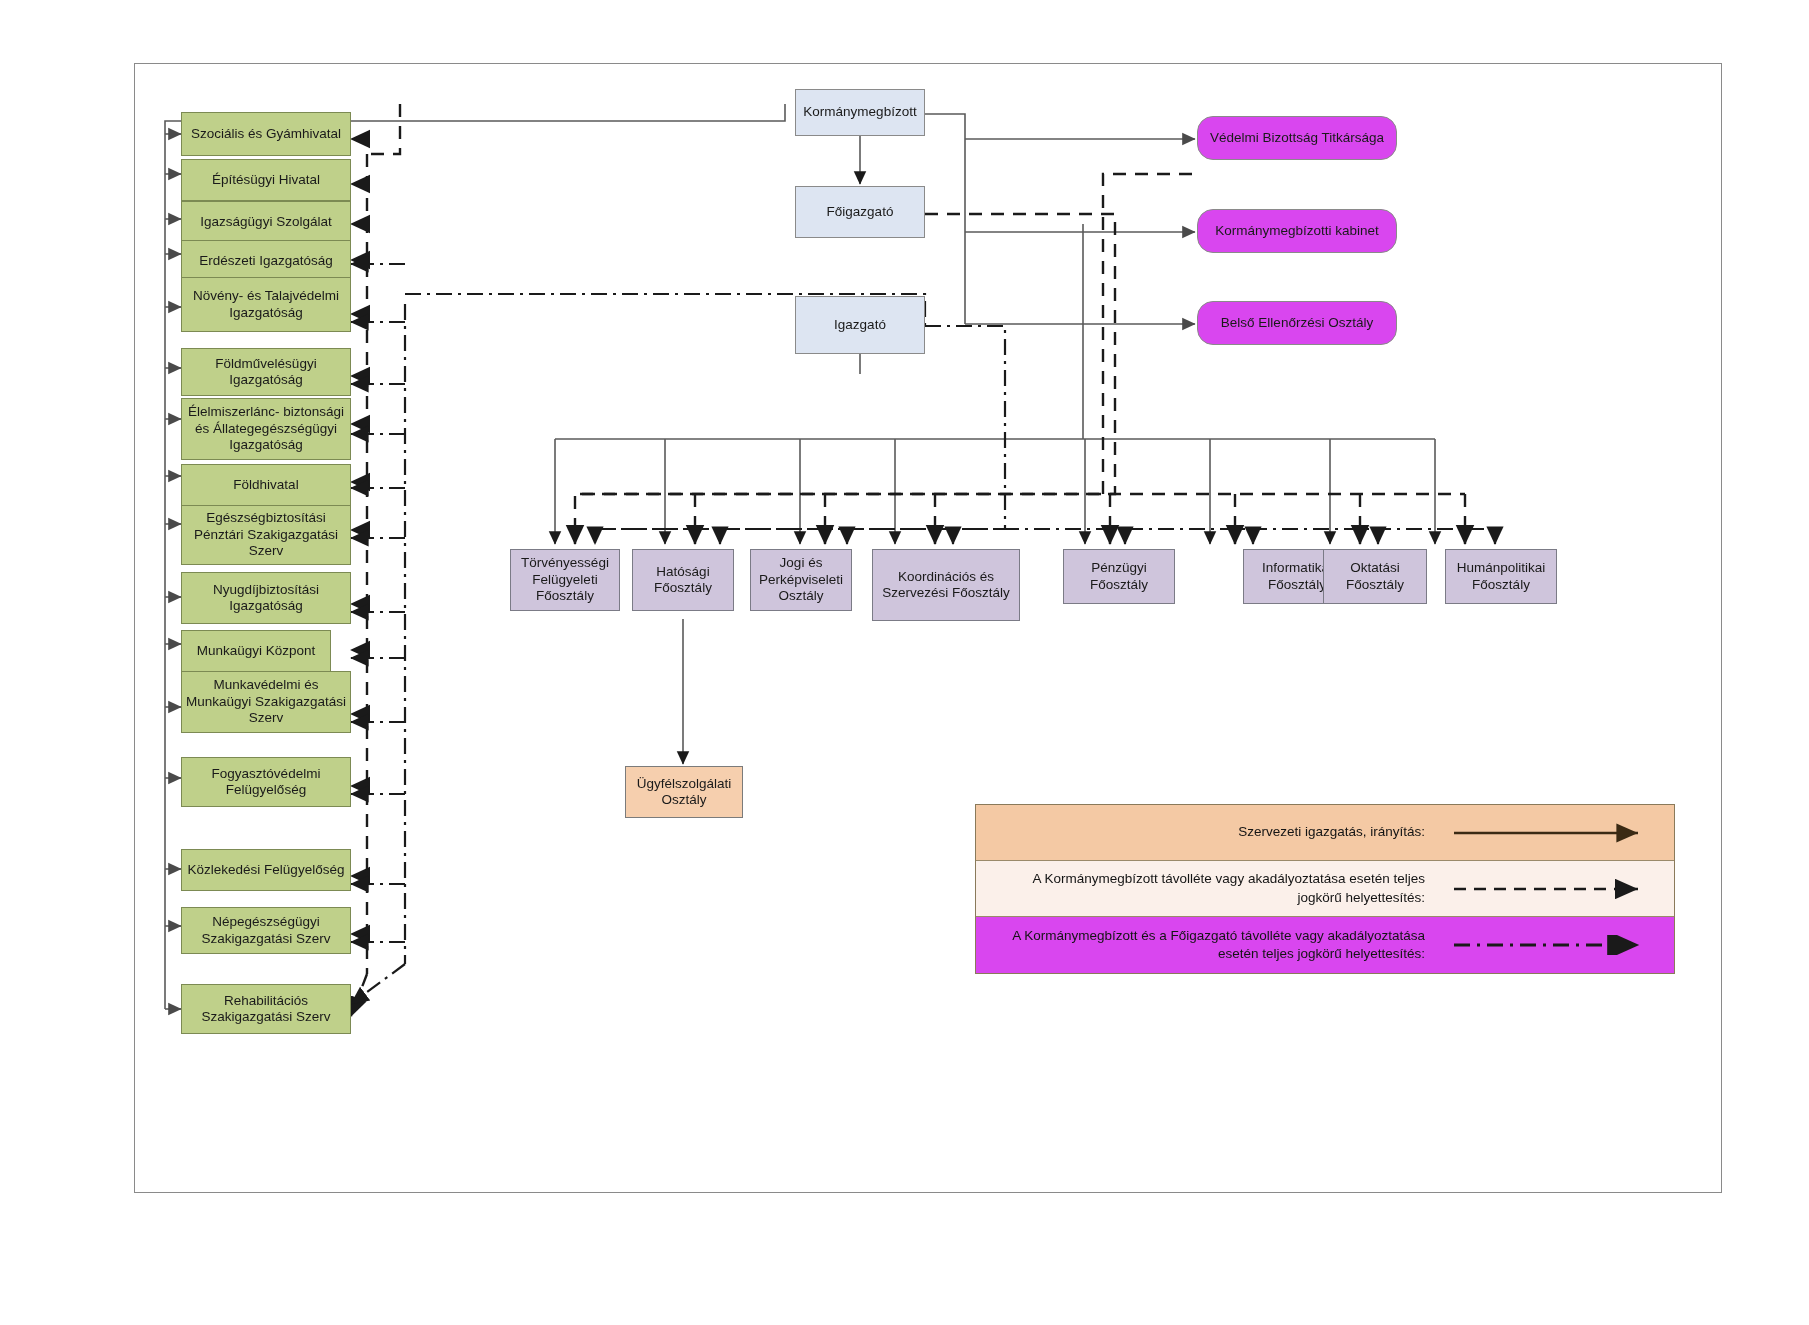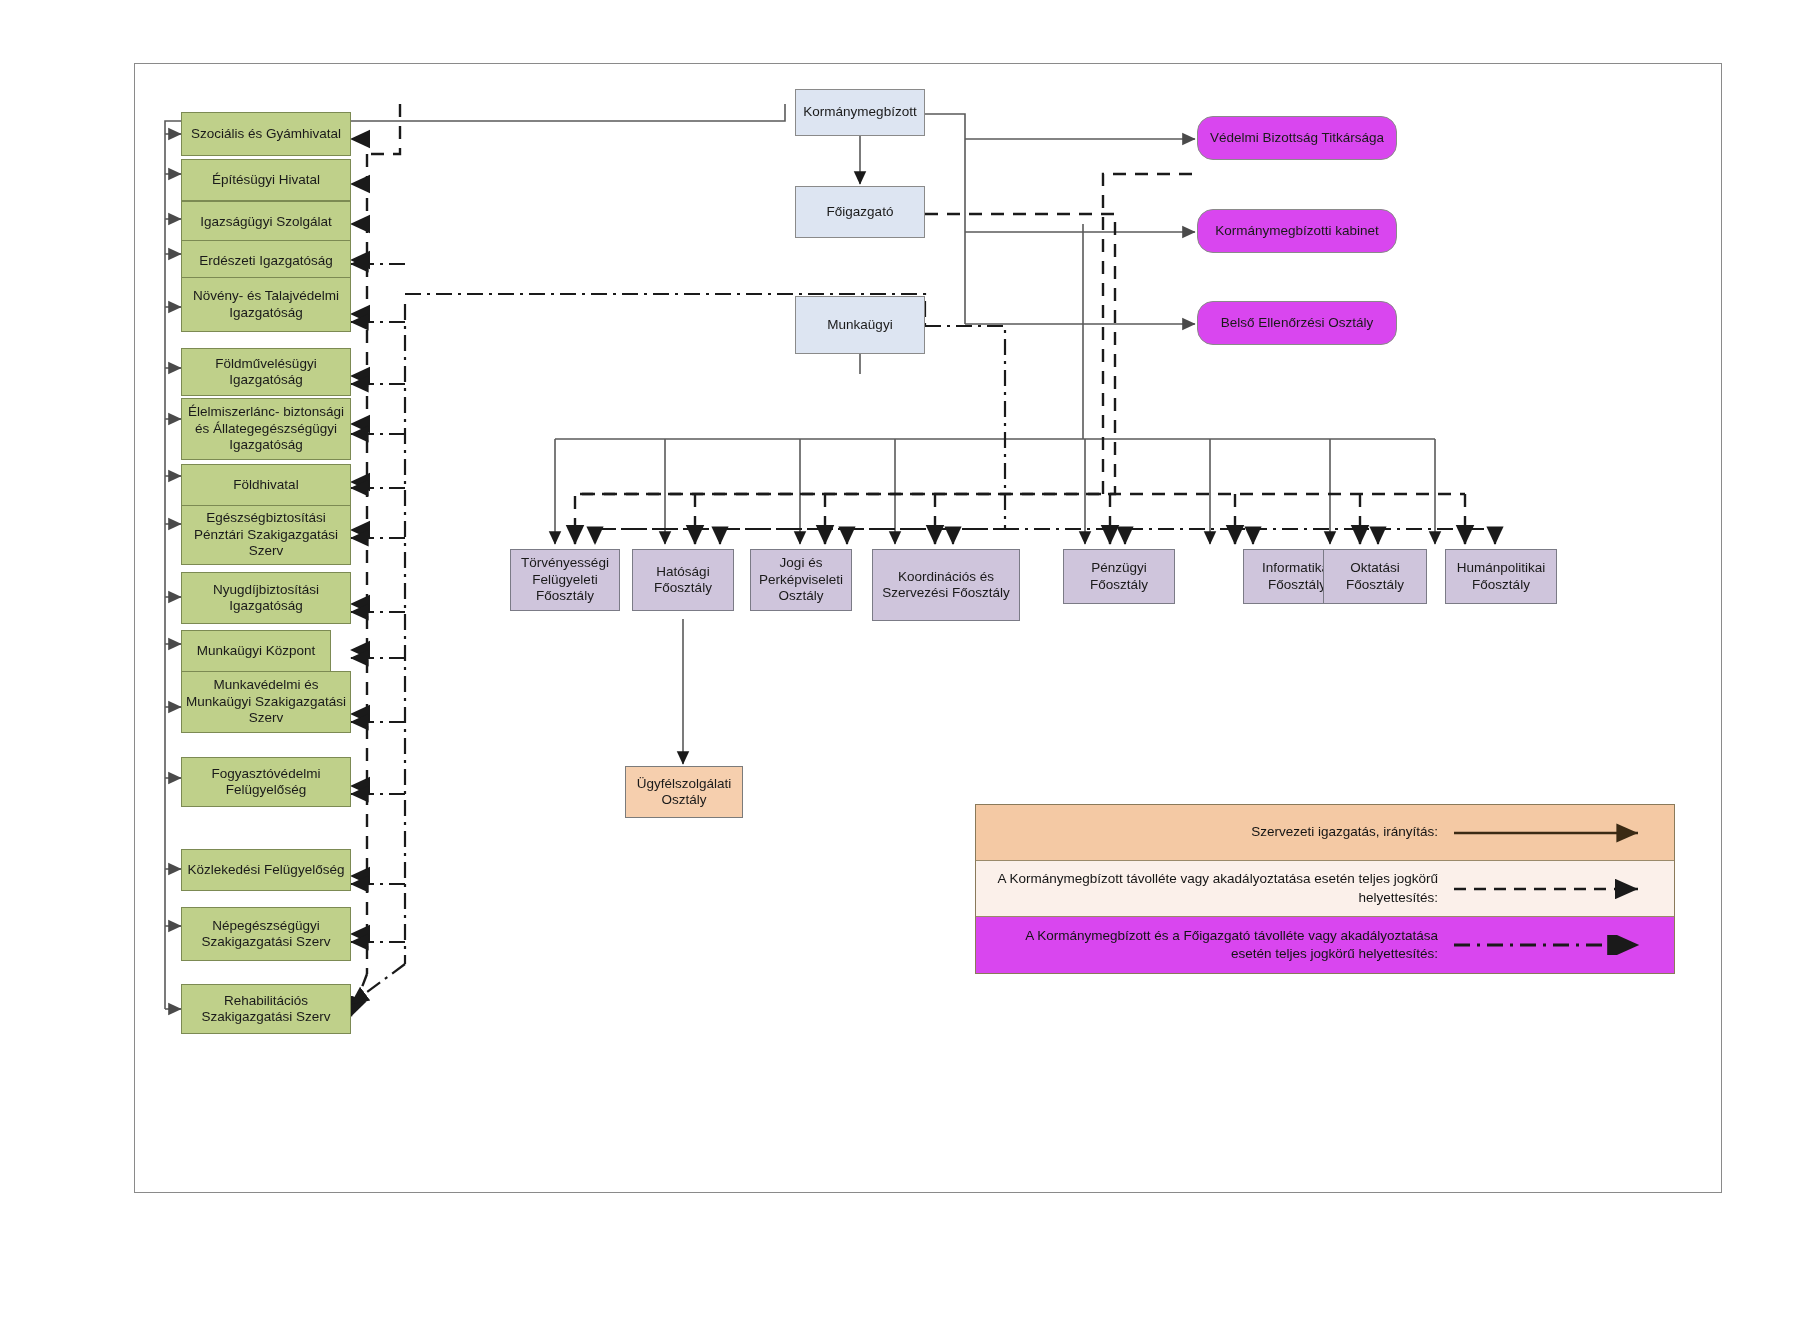"Munkaügyi" span { text: Munkaügyi -> Igazgató }
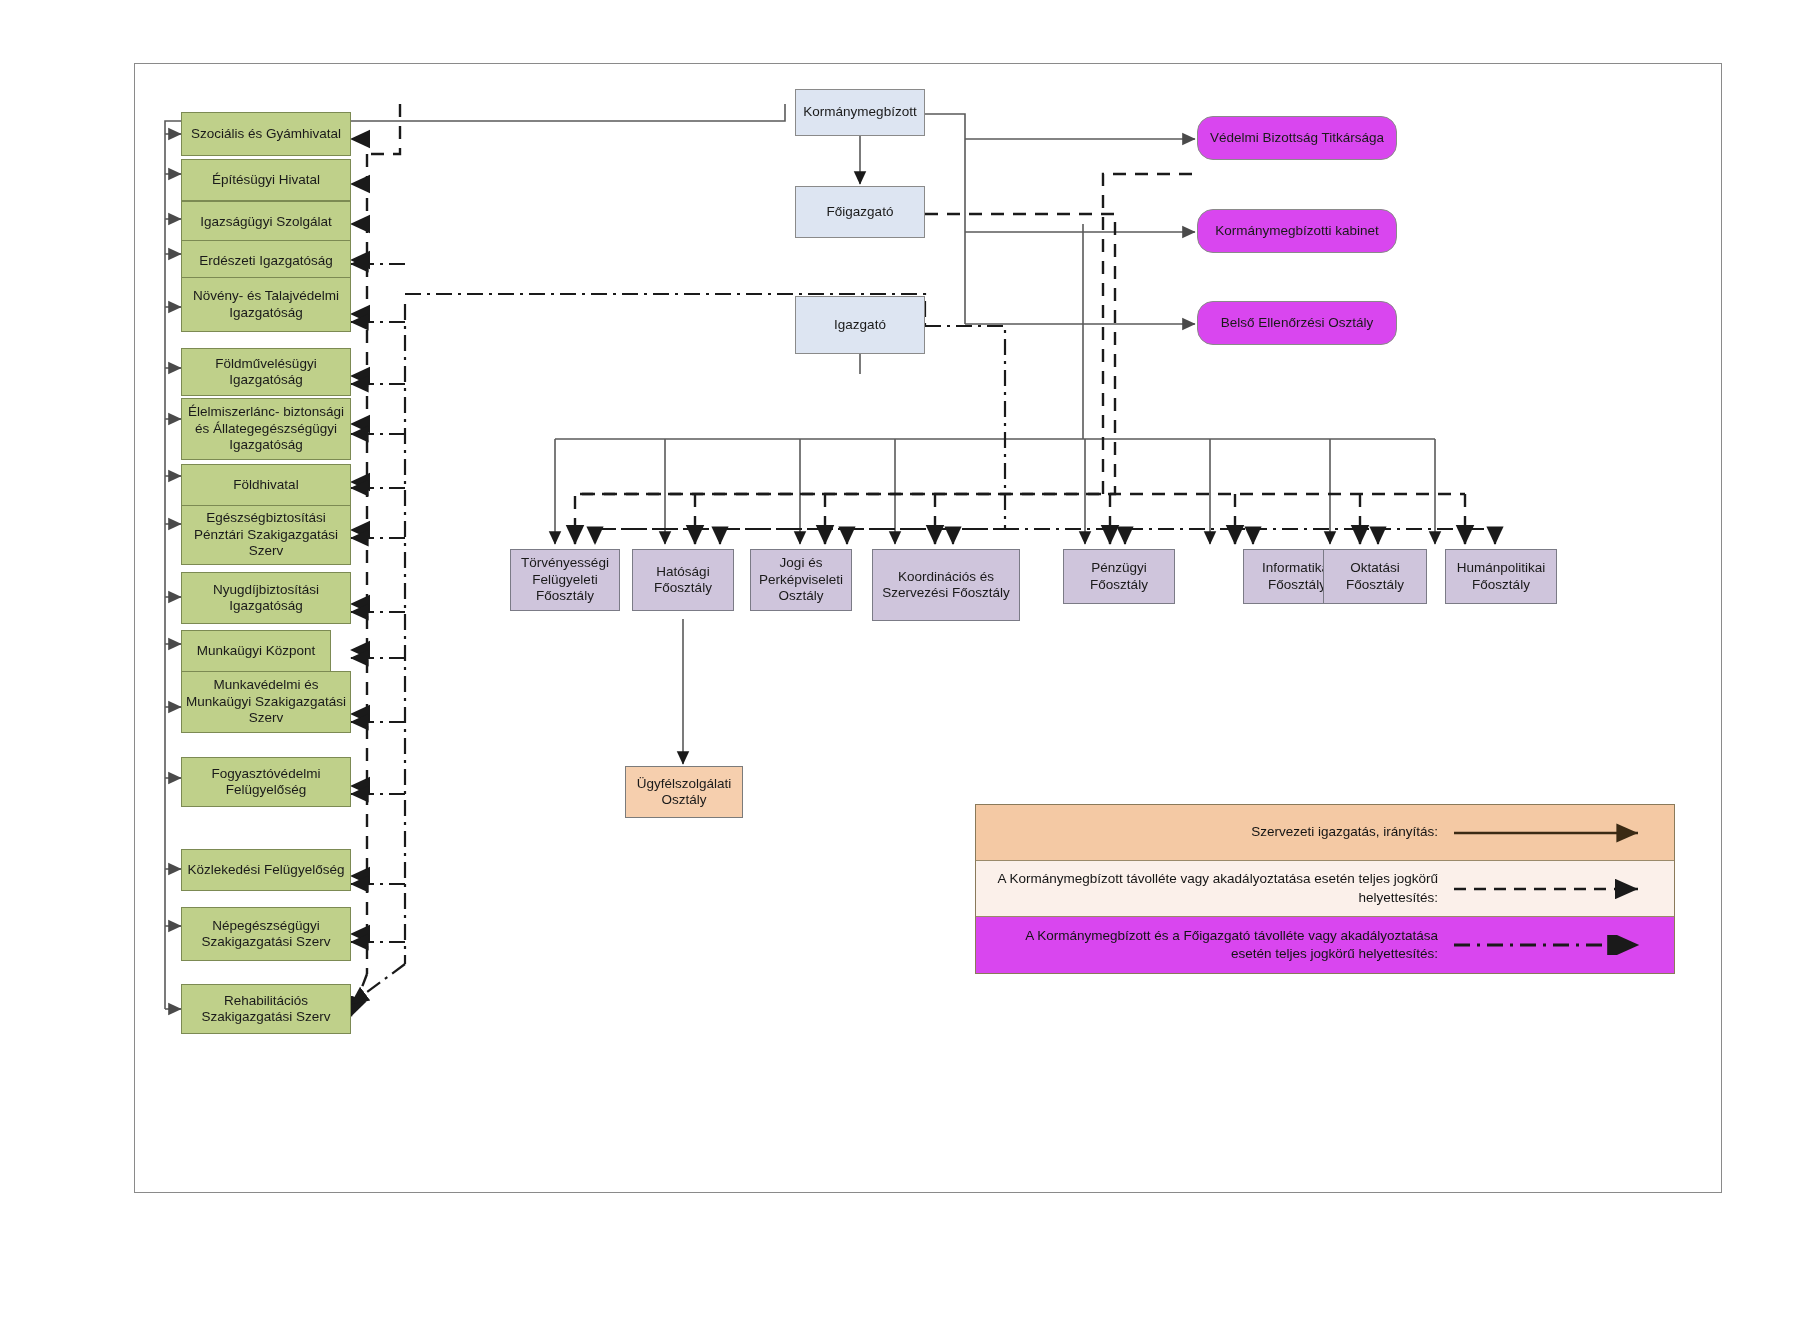"Szervezeti igazgatás, irányítás:" .legend-row { gap: none -> 13px }
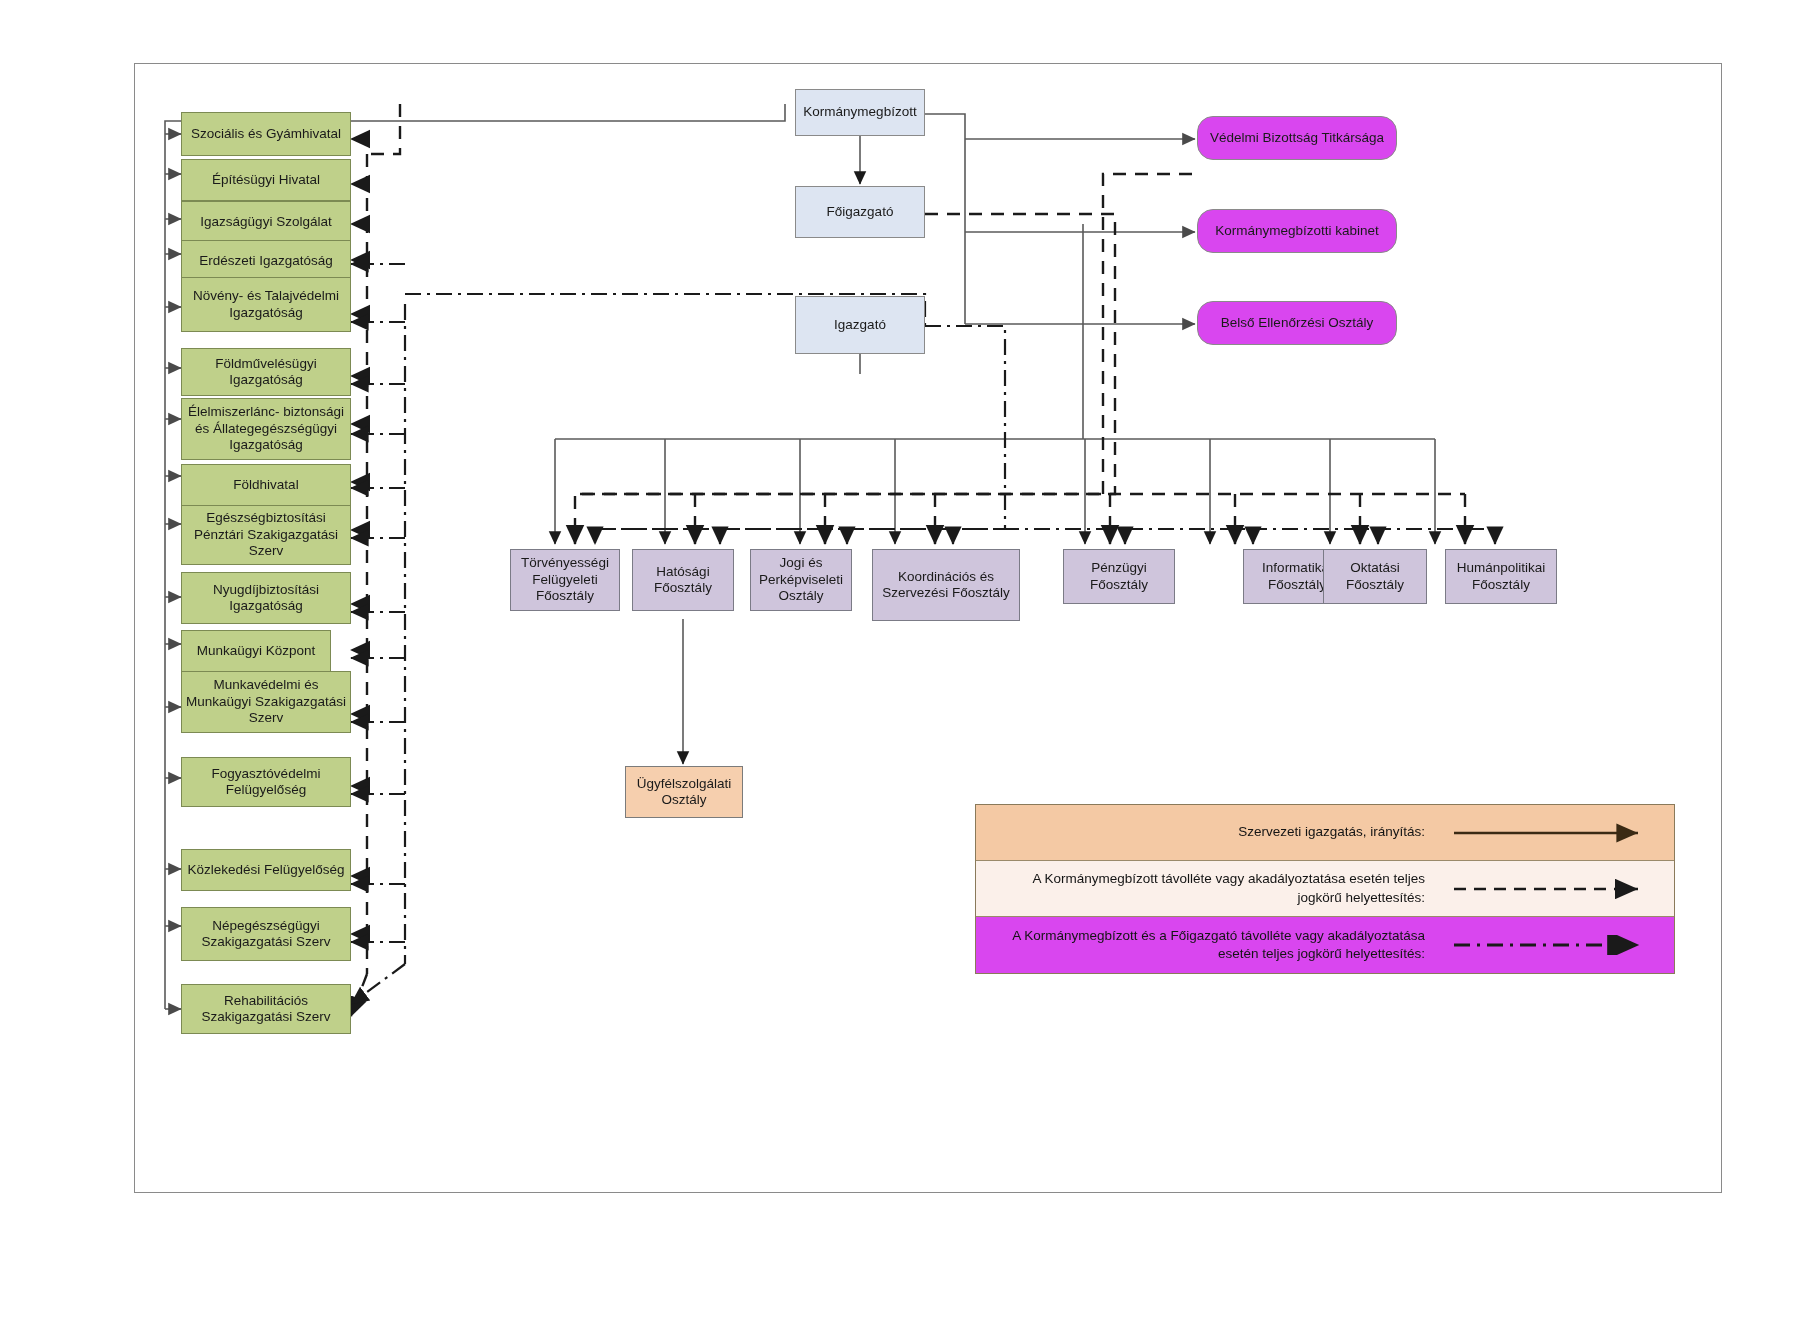"Népegészségügyi Szakigazgatási Szerv" div.node { height: 54px -> 47px }
